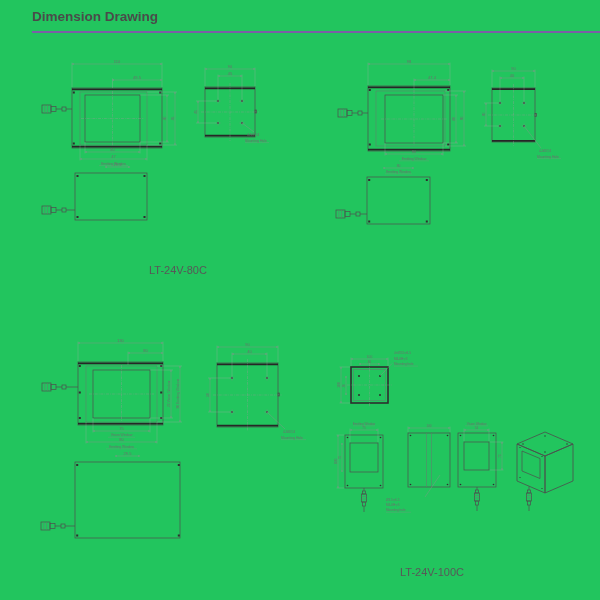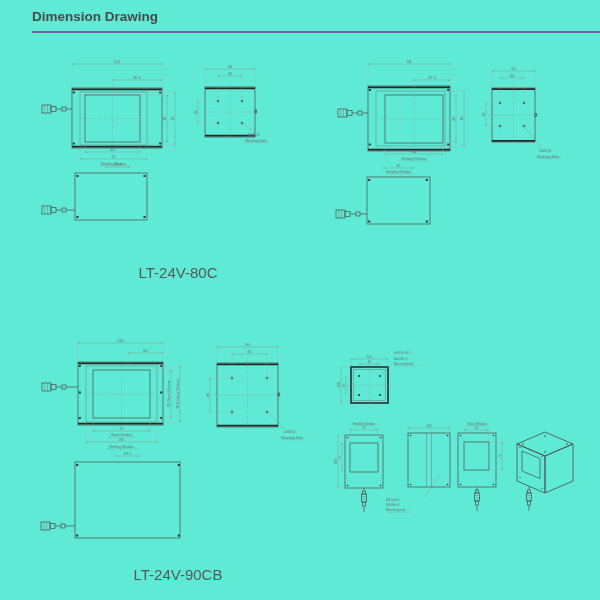"Dimension Drawing" #canvas { background: #5eead4 -> #22c55e }
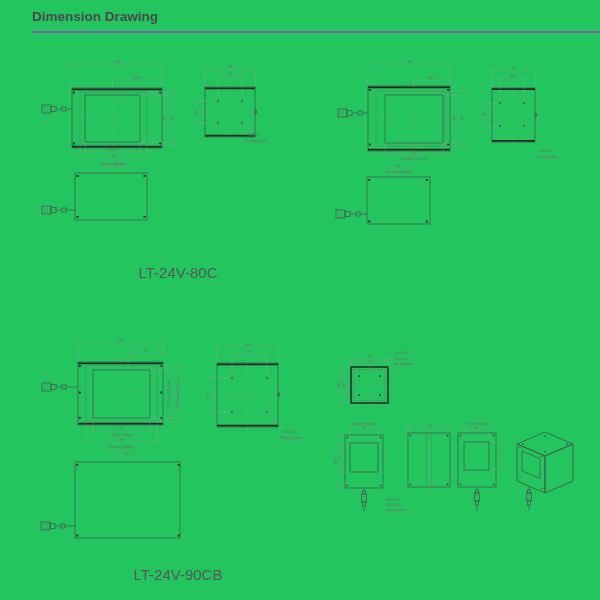"LT-24V-80C" .product-label { font-size: 15px -> 11px }
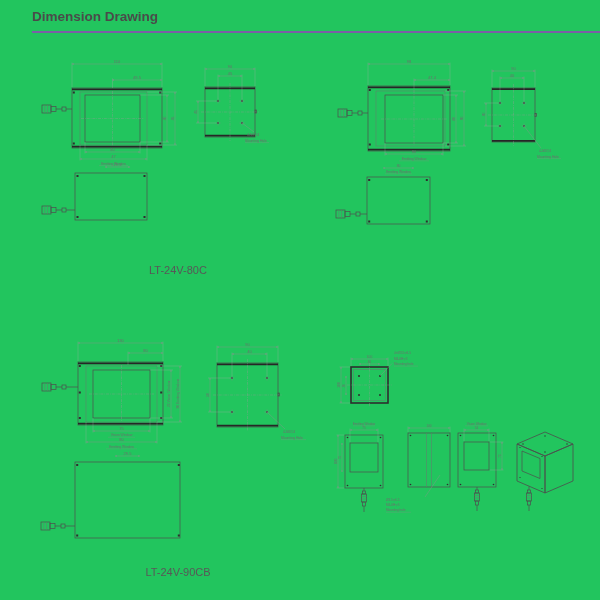"LT-24V-90CB" div.product-label { html: <div>LT-24V-90CB</div> -> none }
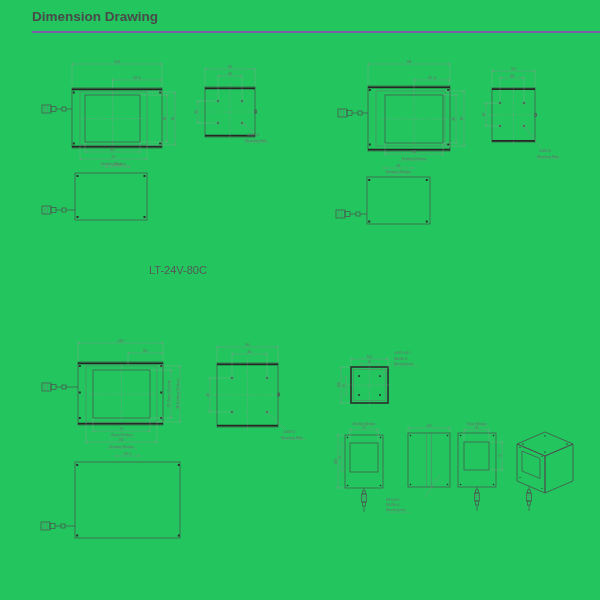"LT-24V-100C" div.product-label { html: none -> <div>LT-24V-100C</div> }
